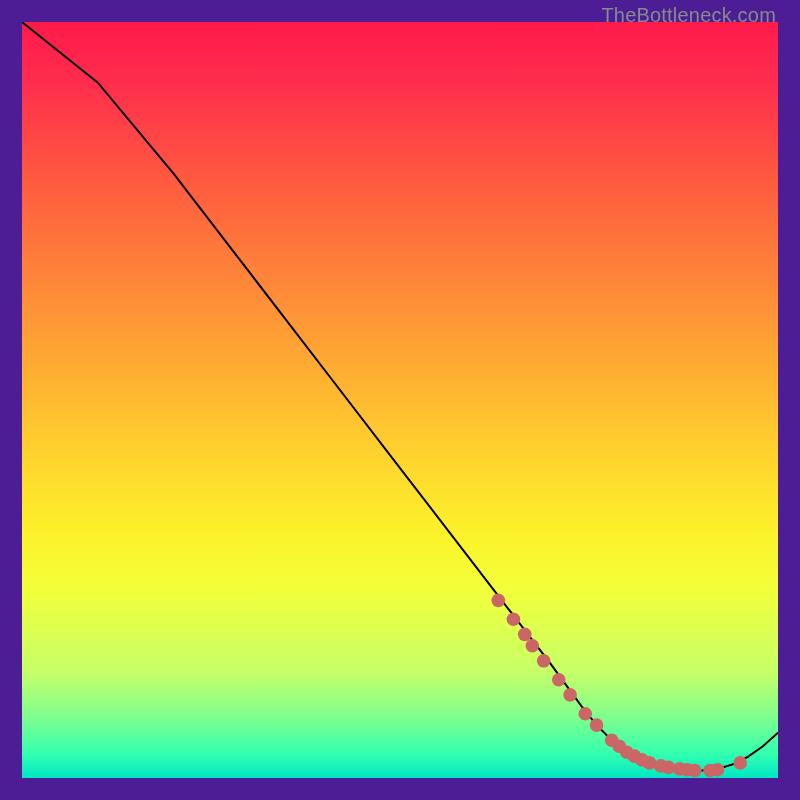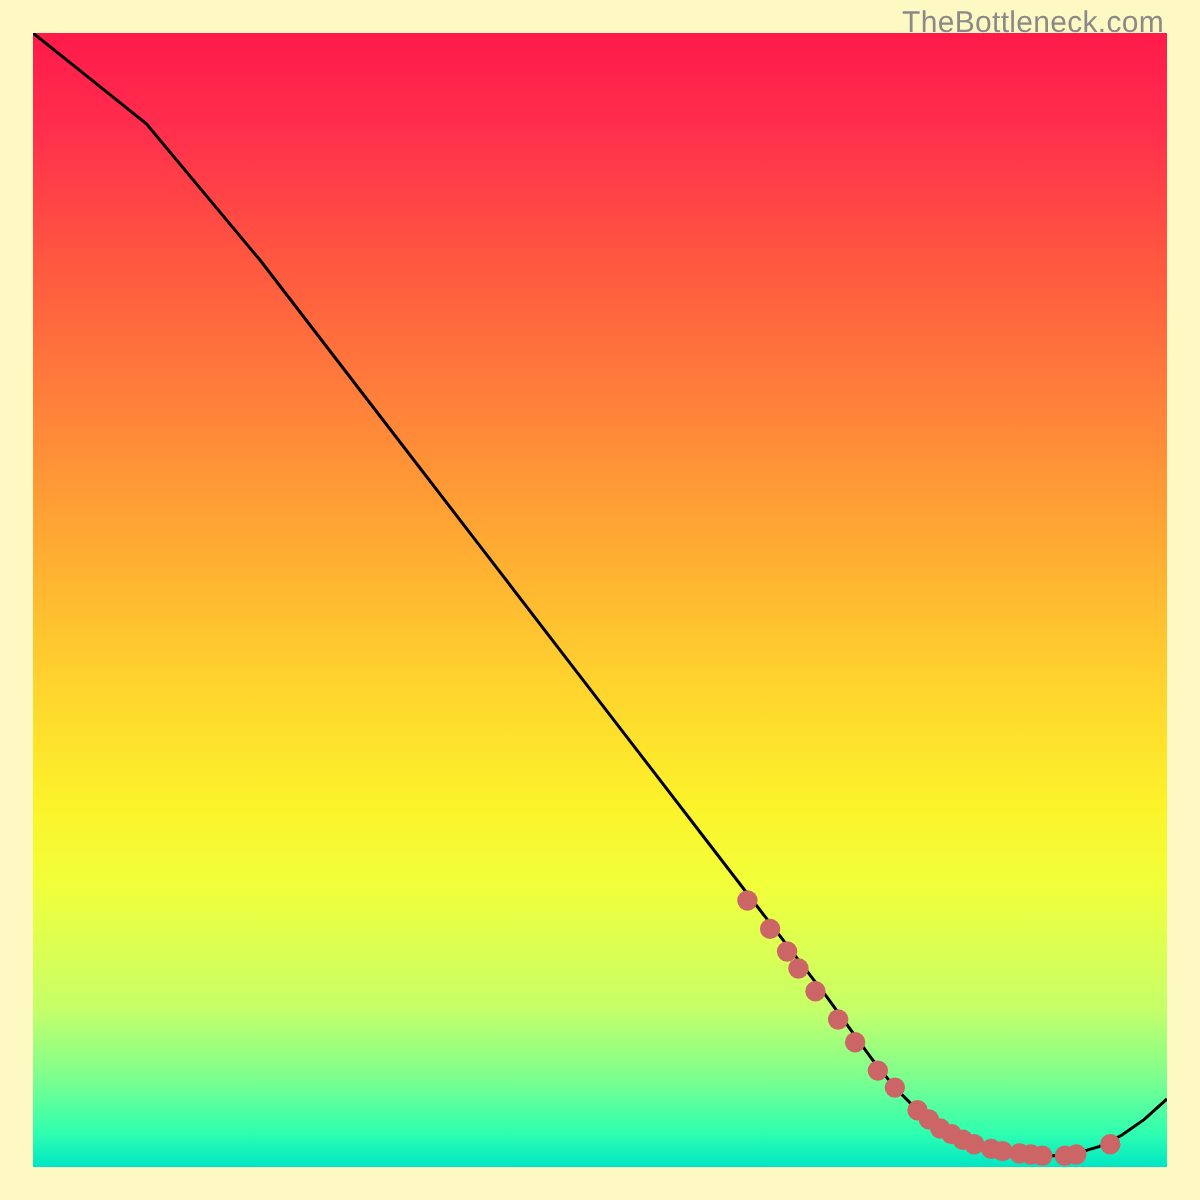"TheBottleneck.com" .stage { background: #fef9c3 -> #4c1d95 }
